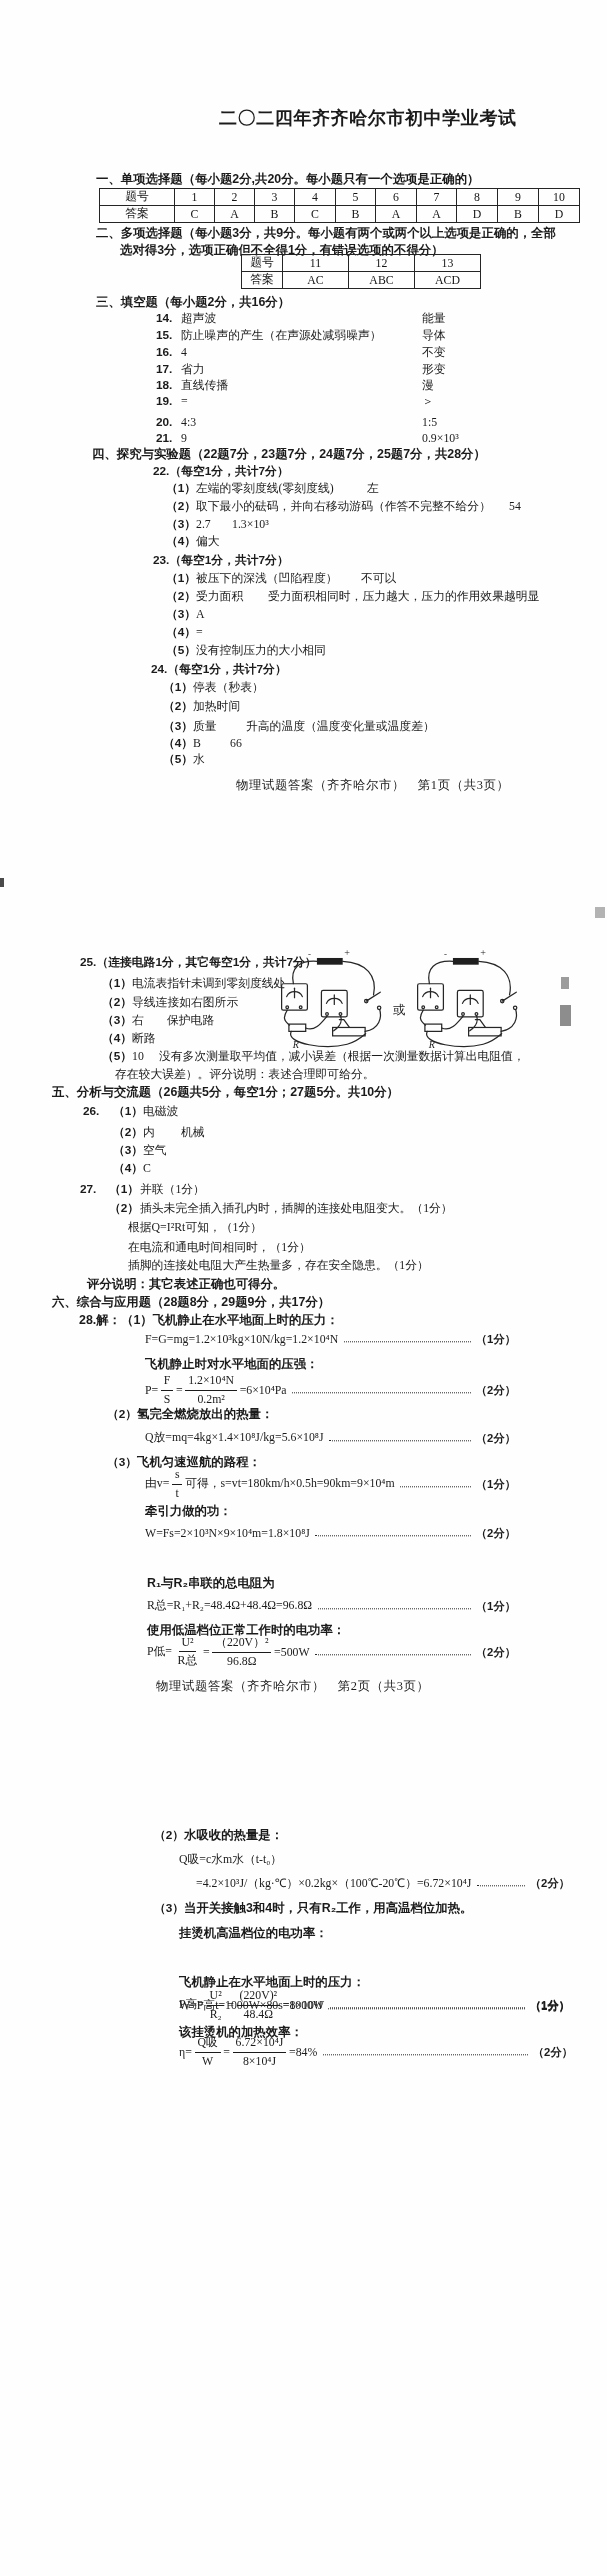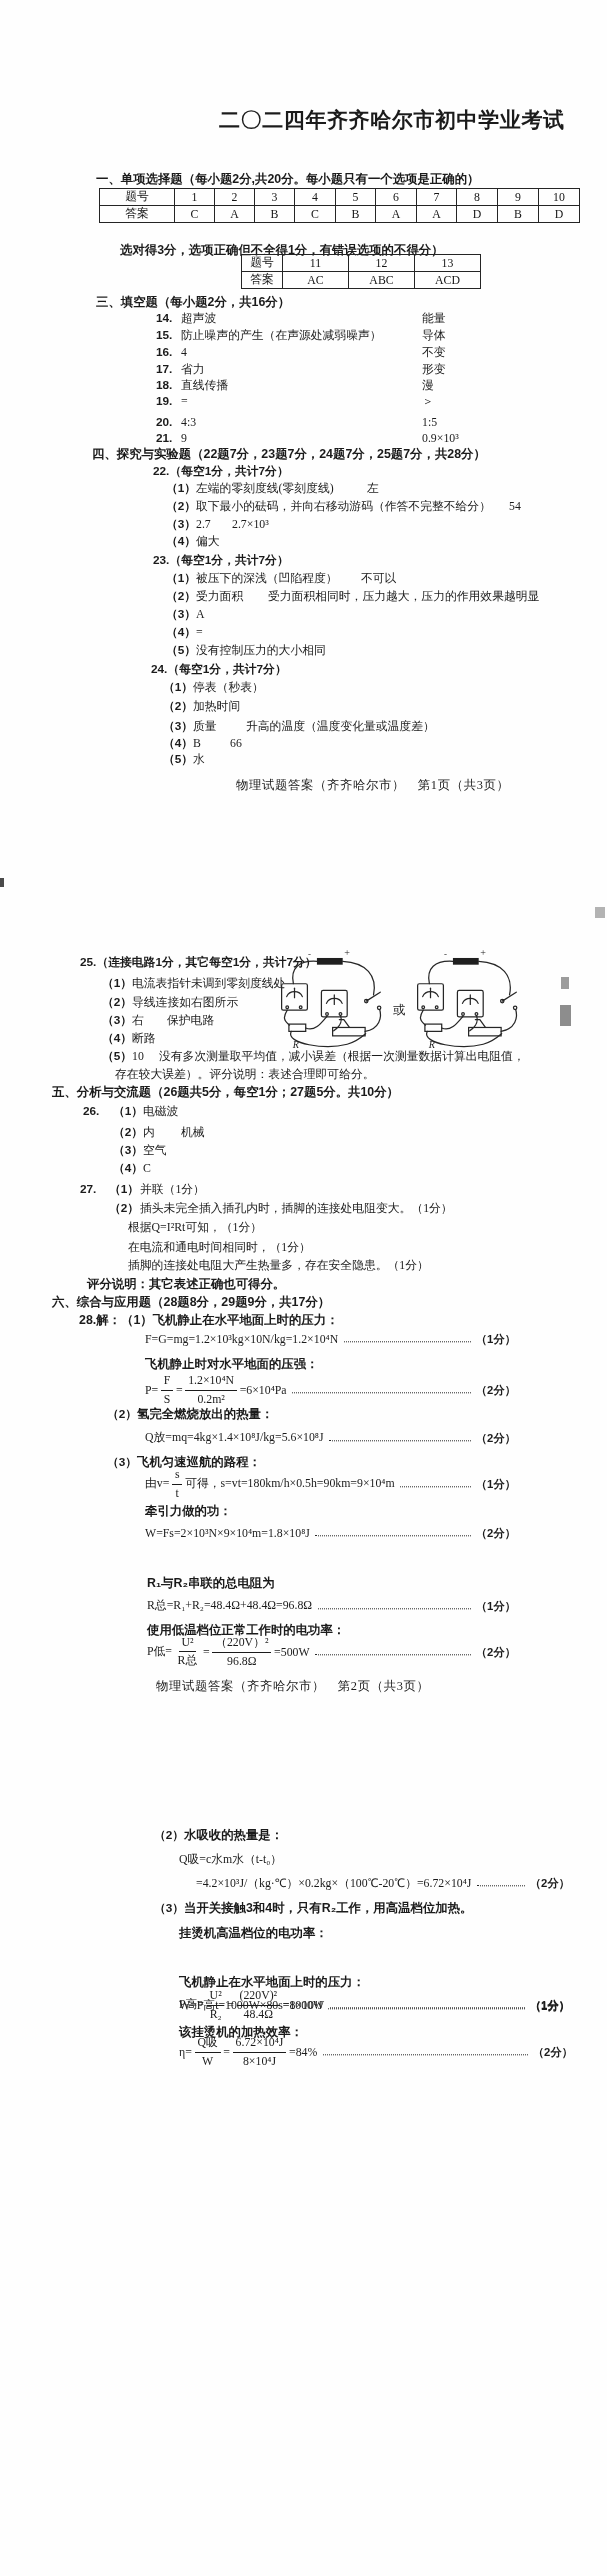"二〇二四年齐齐哈尔市初中学业考试" .t1 { font-size: 21px -> 18px }
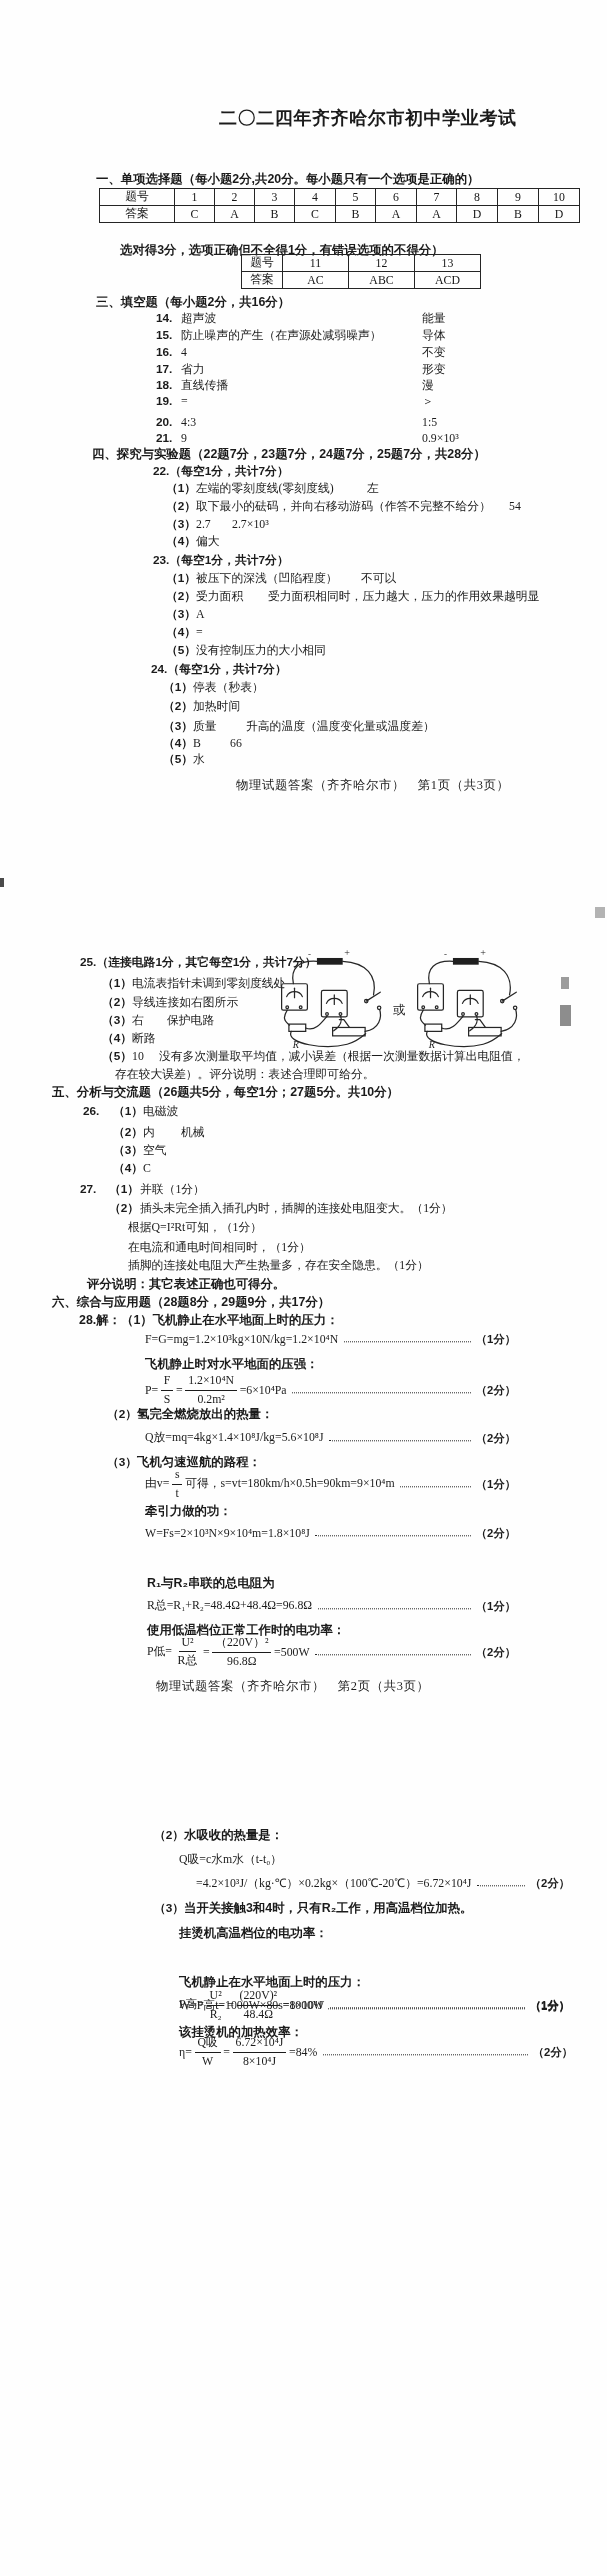"二、多项选择题（每小题3分，共9分。每小题有两个或两个以上选项是正确的，全部" div.ln { html: none -> <div>二、多项选择题（每小题3分，共9分。每小题有两个或两个以上选项是正确的，全部</div> }
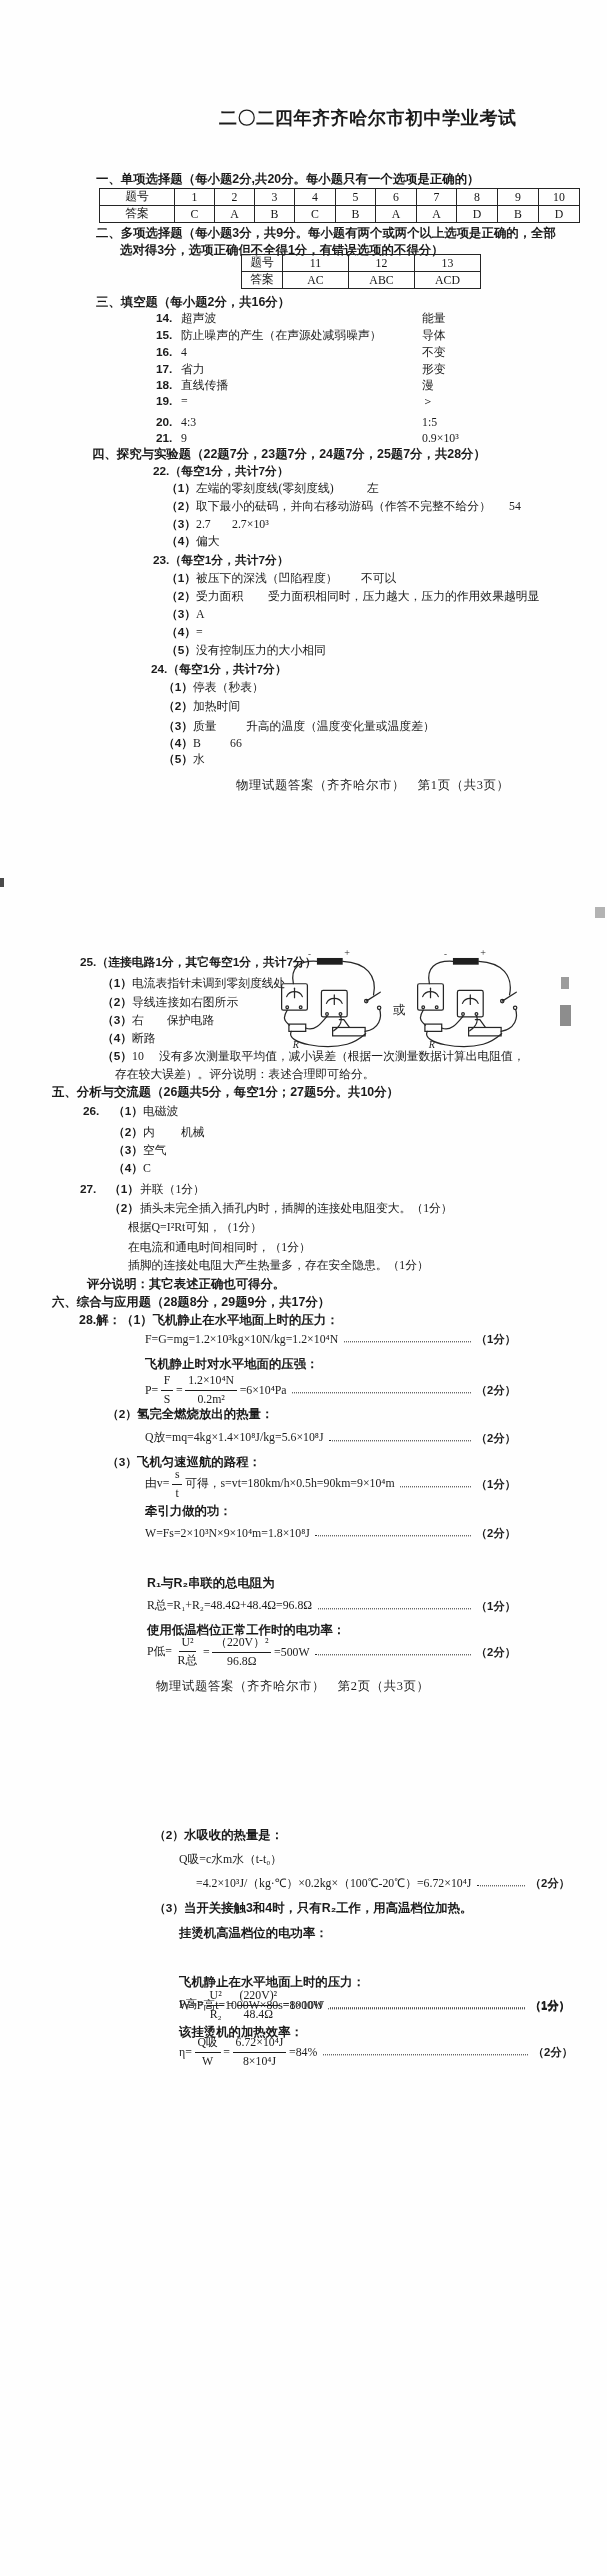"2.7×10³" div.ln { text: 2.7 -> 1.3 }
